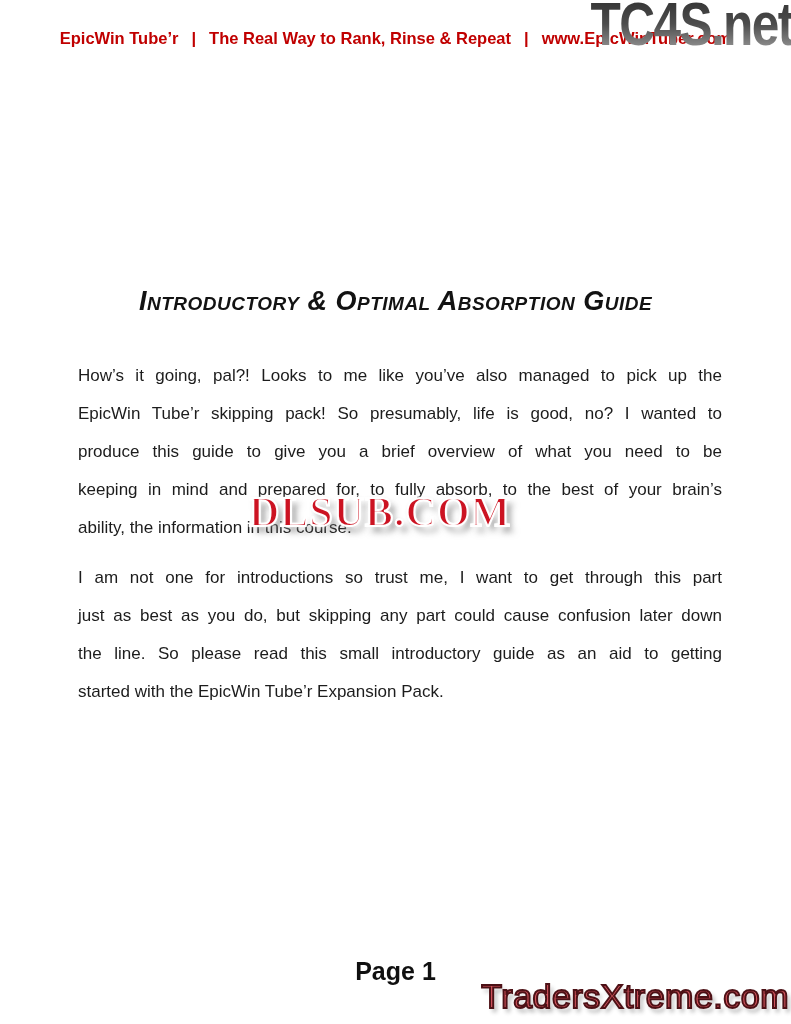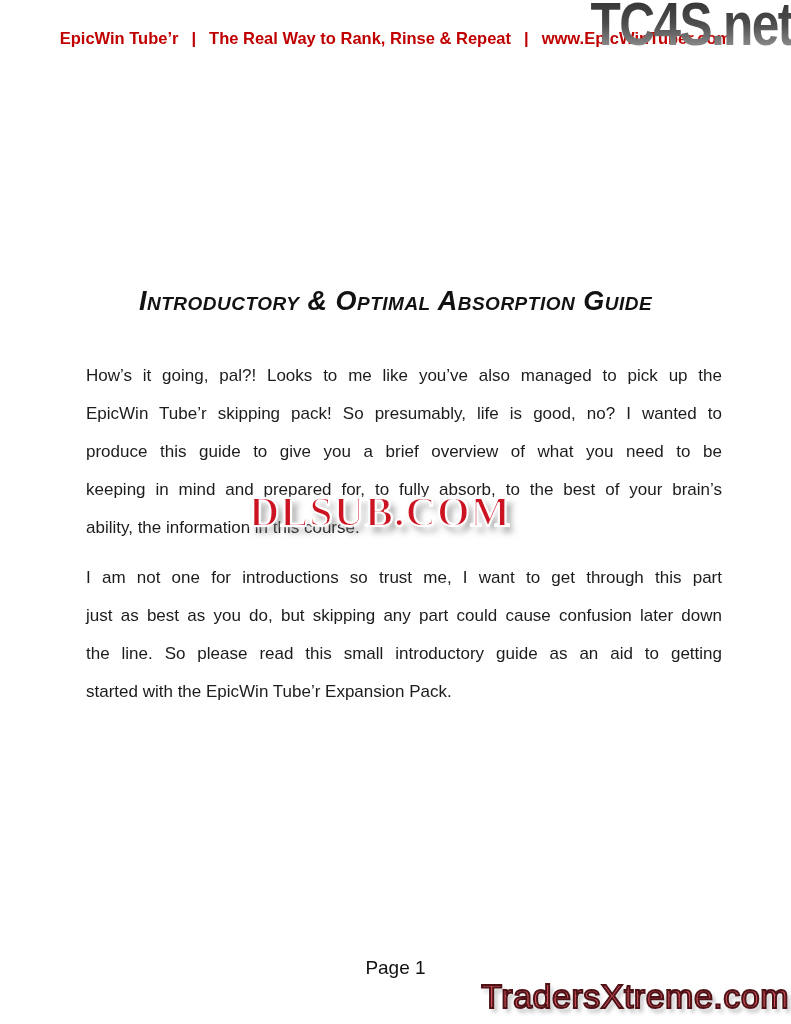"How’s it going, pal?! Looks" .para { margin: 0 0 12px 16px -> 0 0 12px 8px }
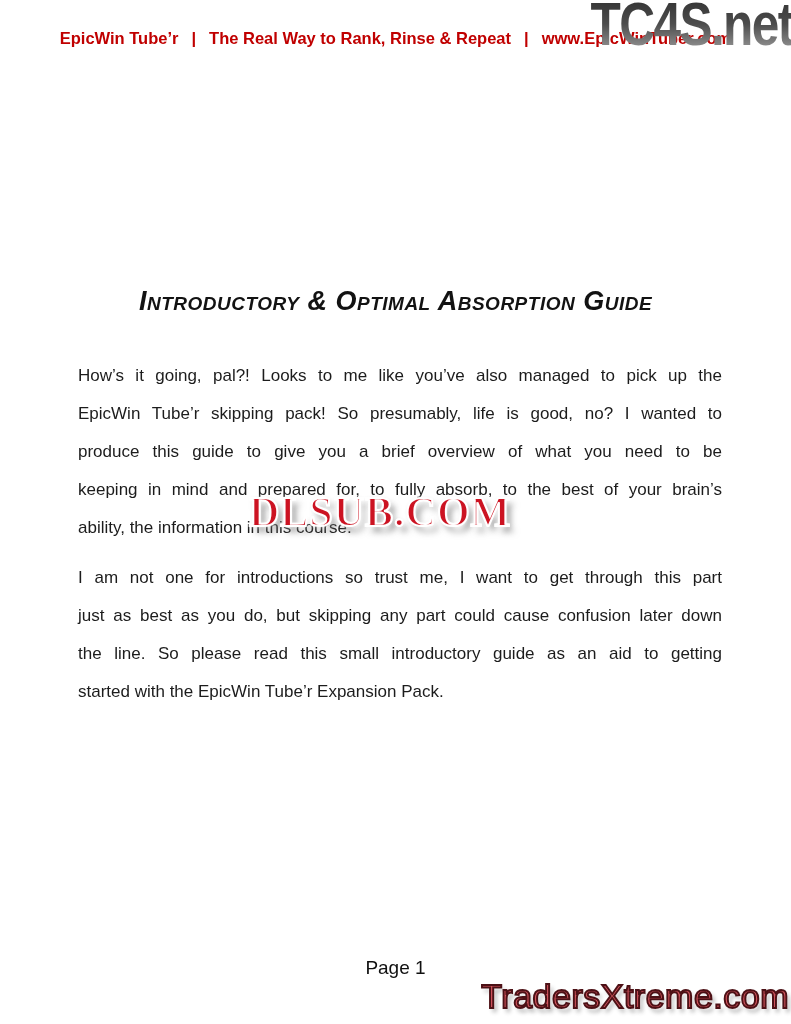"Page 1" .footer-page { font-size: 19px -> 25px; font-weight: normal -> bold }
